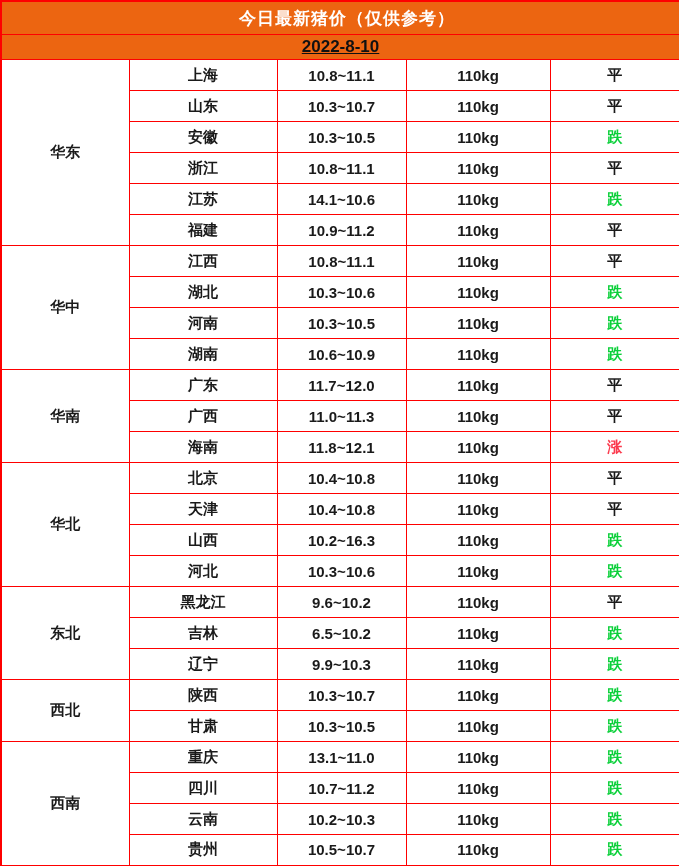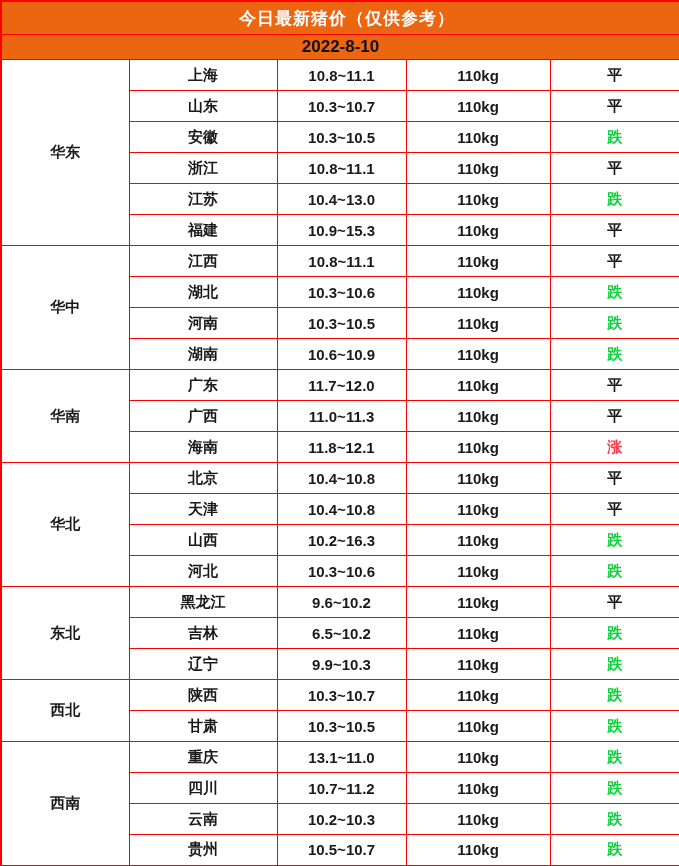"2022-8-10" tr.date-row th { text-decoration: none -> underline }
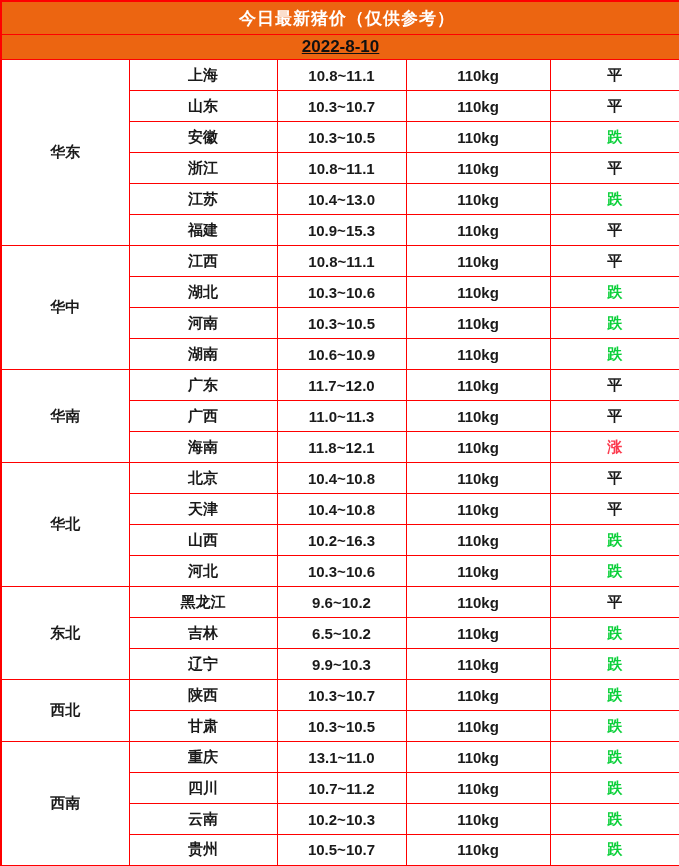"10.4~13.0" td { text: 10.4~13.0 -> 14.1~10.6 }
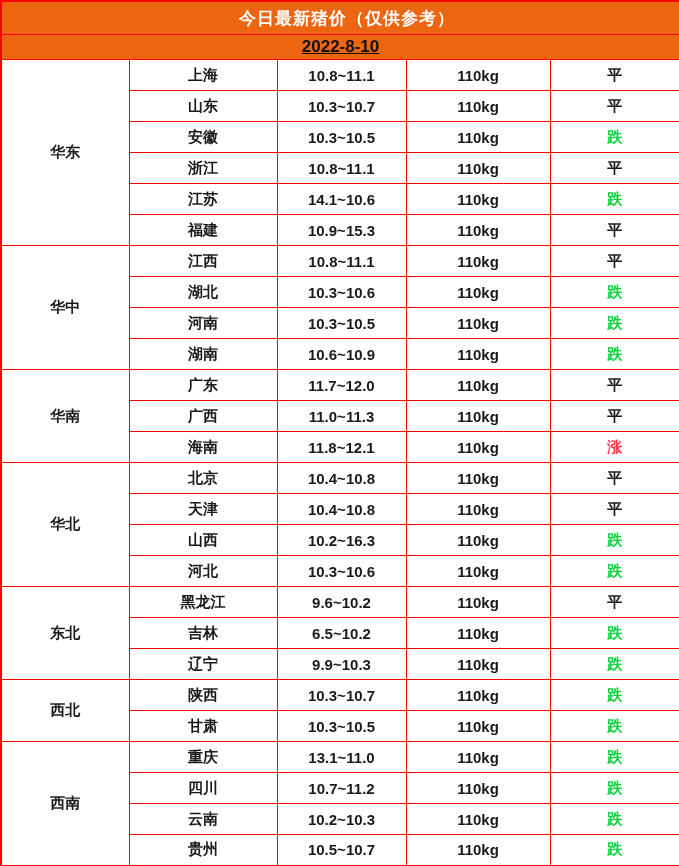"10.9~15.3" td { text: 15.3 -> 11.2 }
